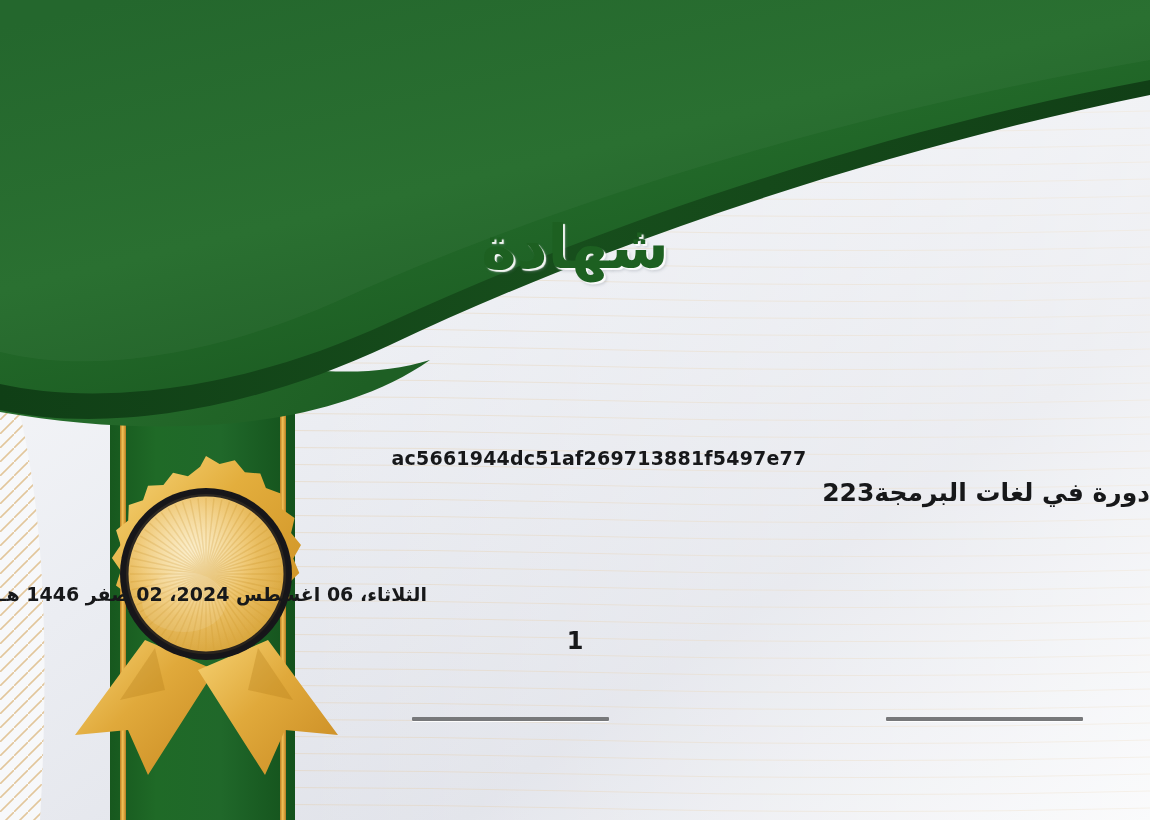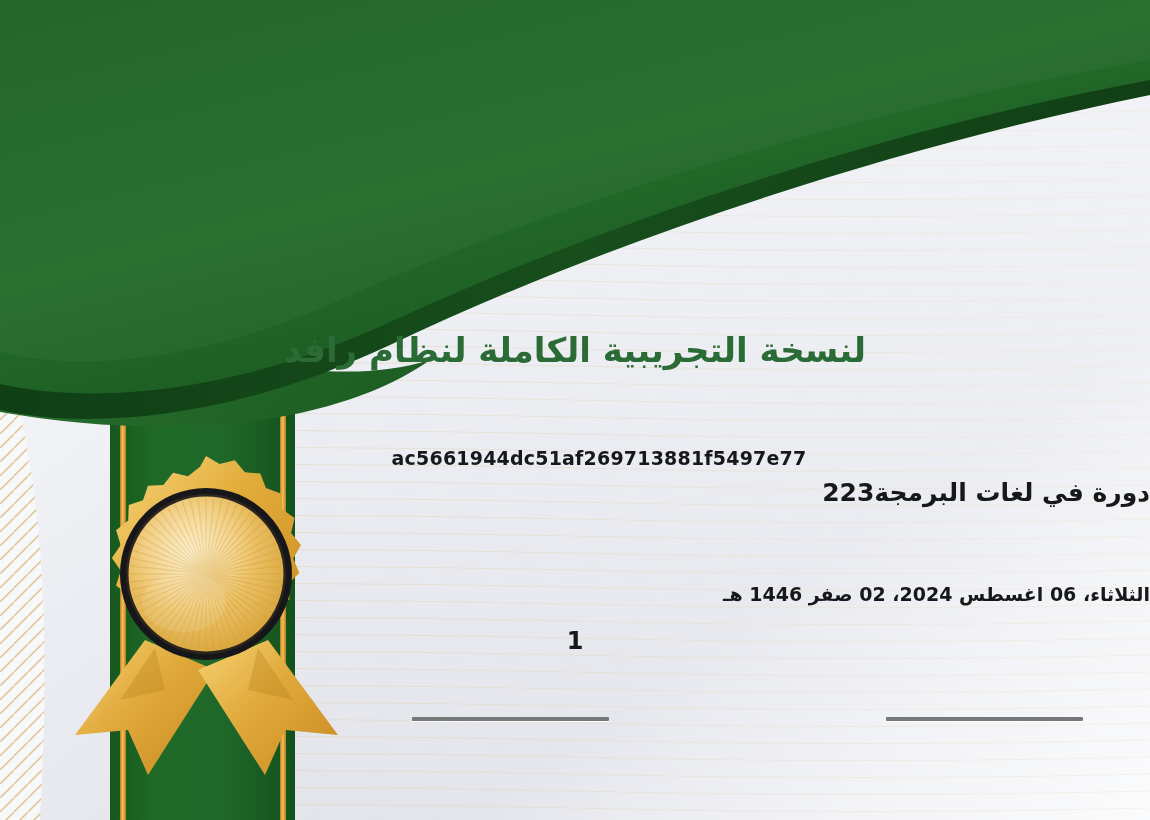"شهادة" div.txt { html: none -> <div>شهادة</div> }
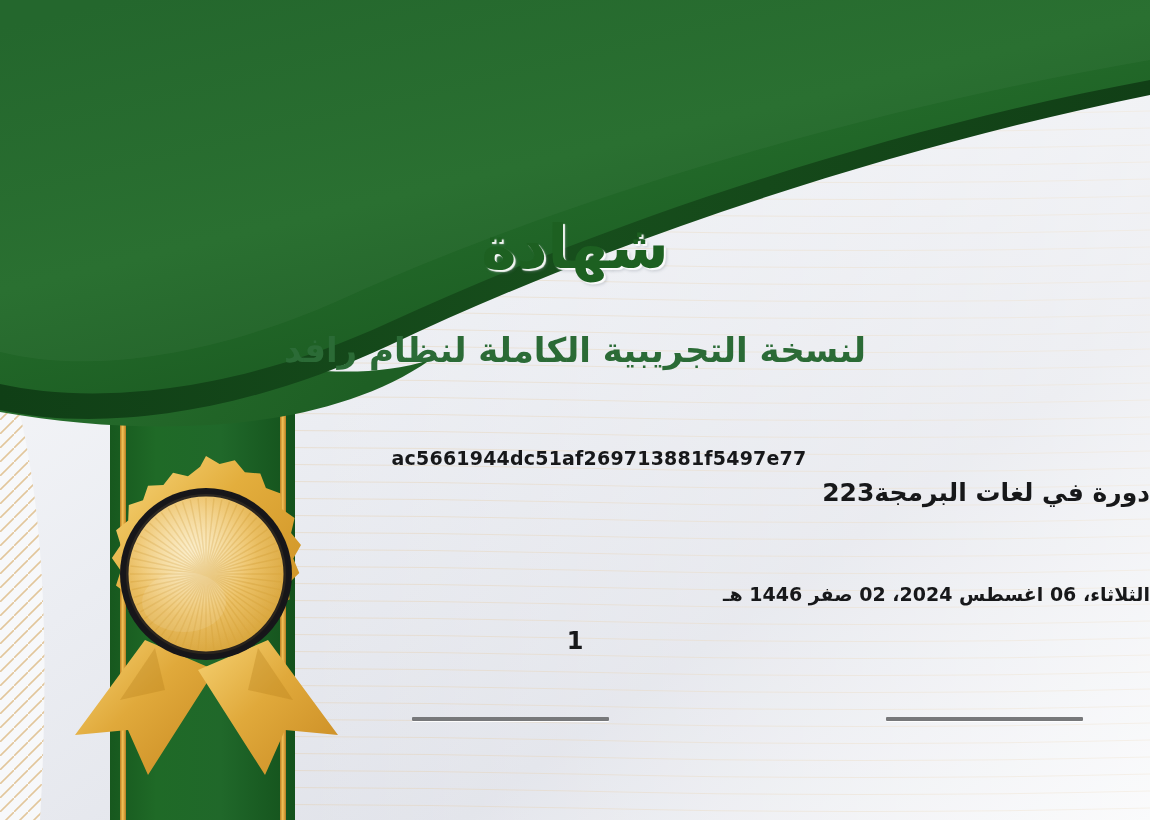"لنسخة التجريبية الكاملة لنظام رافد" div.txt { html: <div>لنسخة التجريبية الكاملة لنظام رافد</div> -> none }
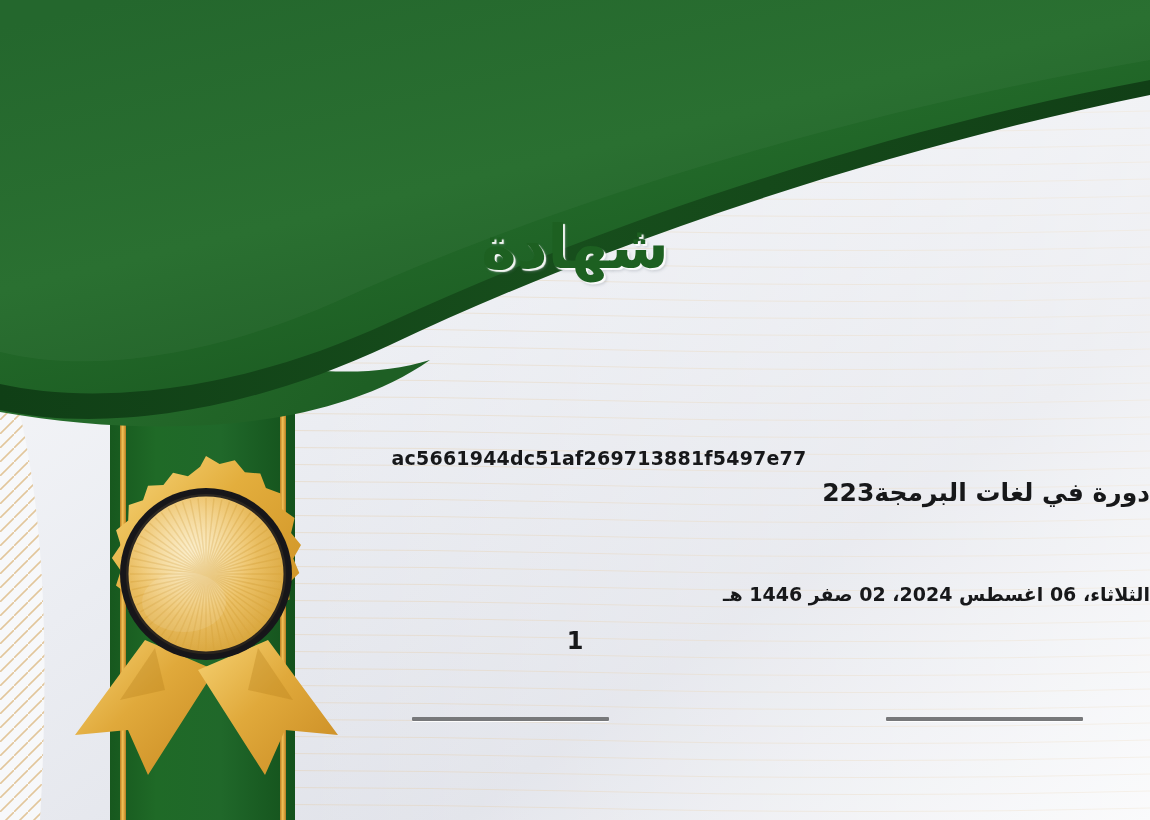"الثلاثاء، 06 اغسطس 2024، 02" #dateline { text-align: right -> left }
